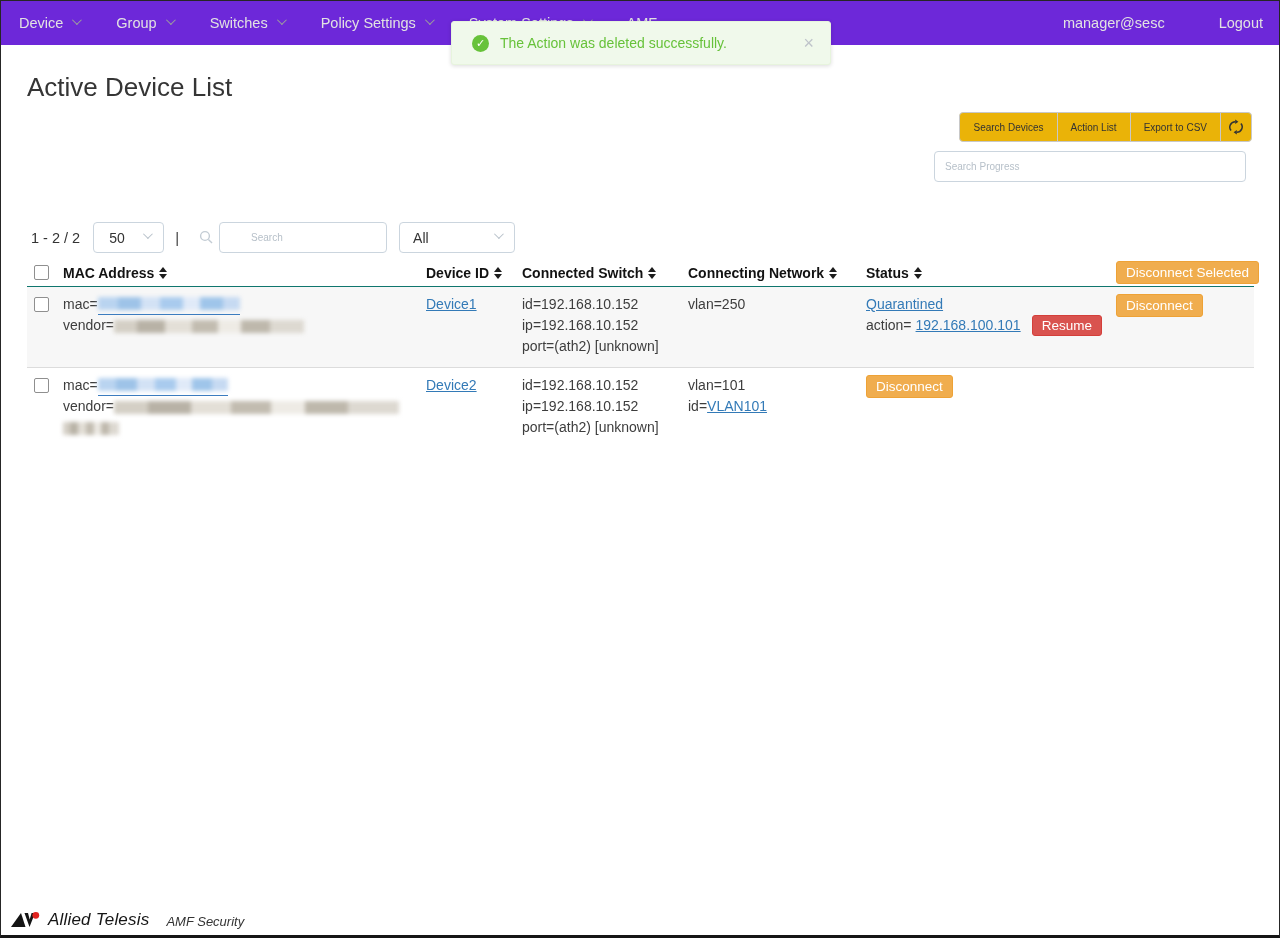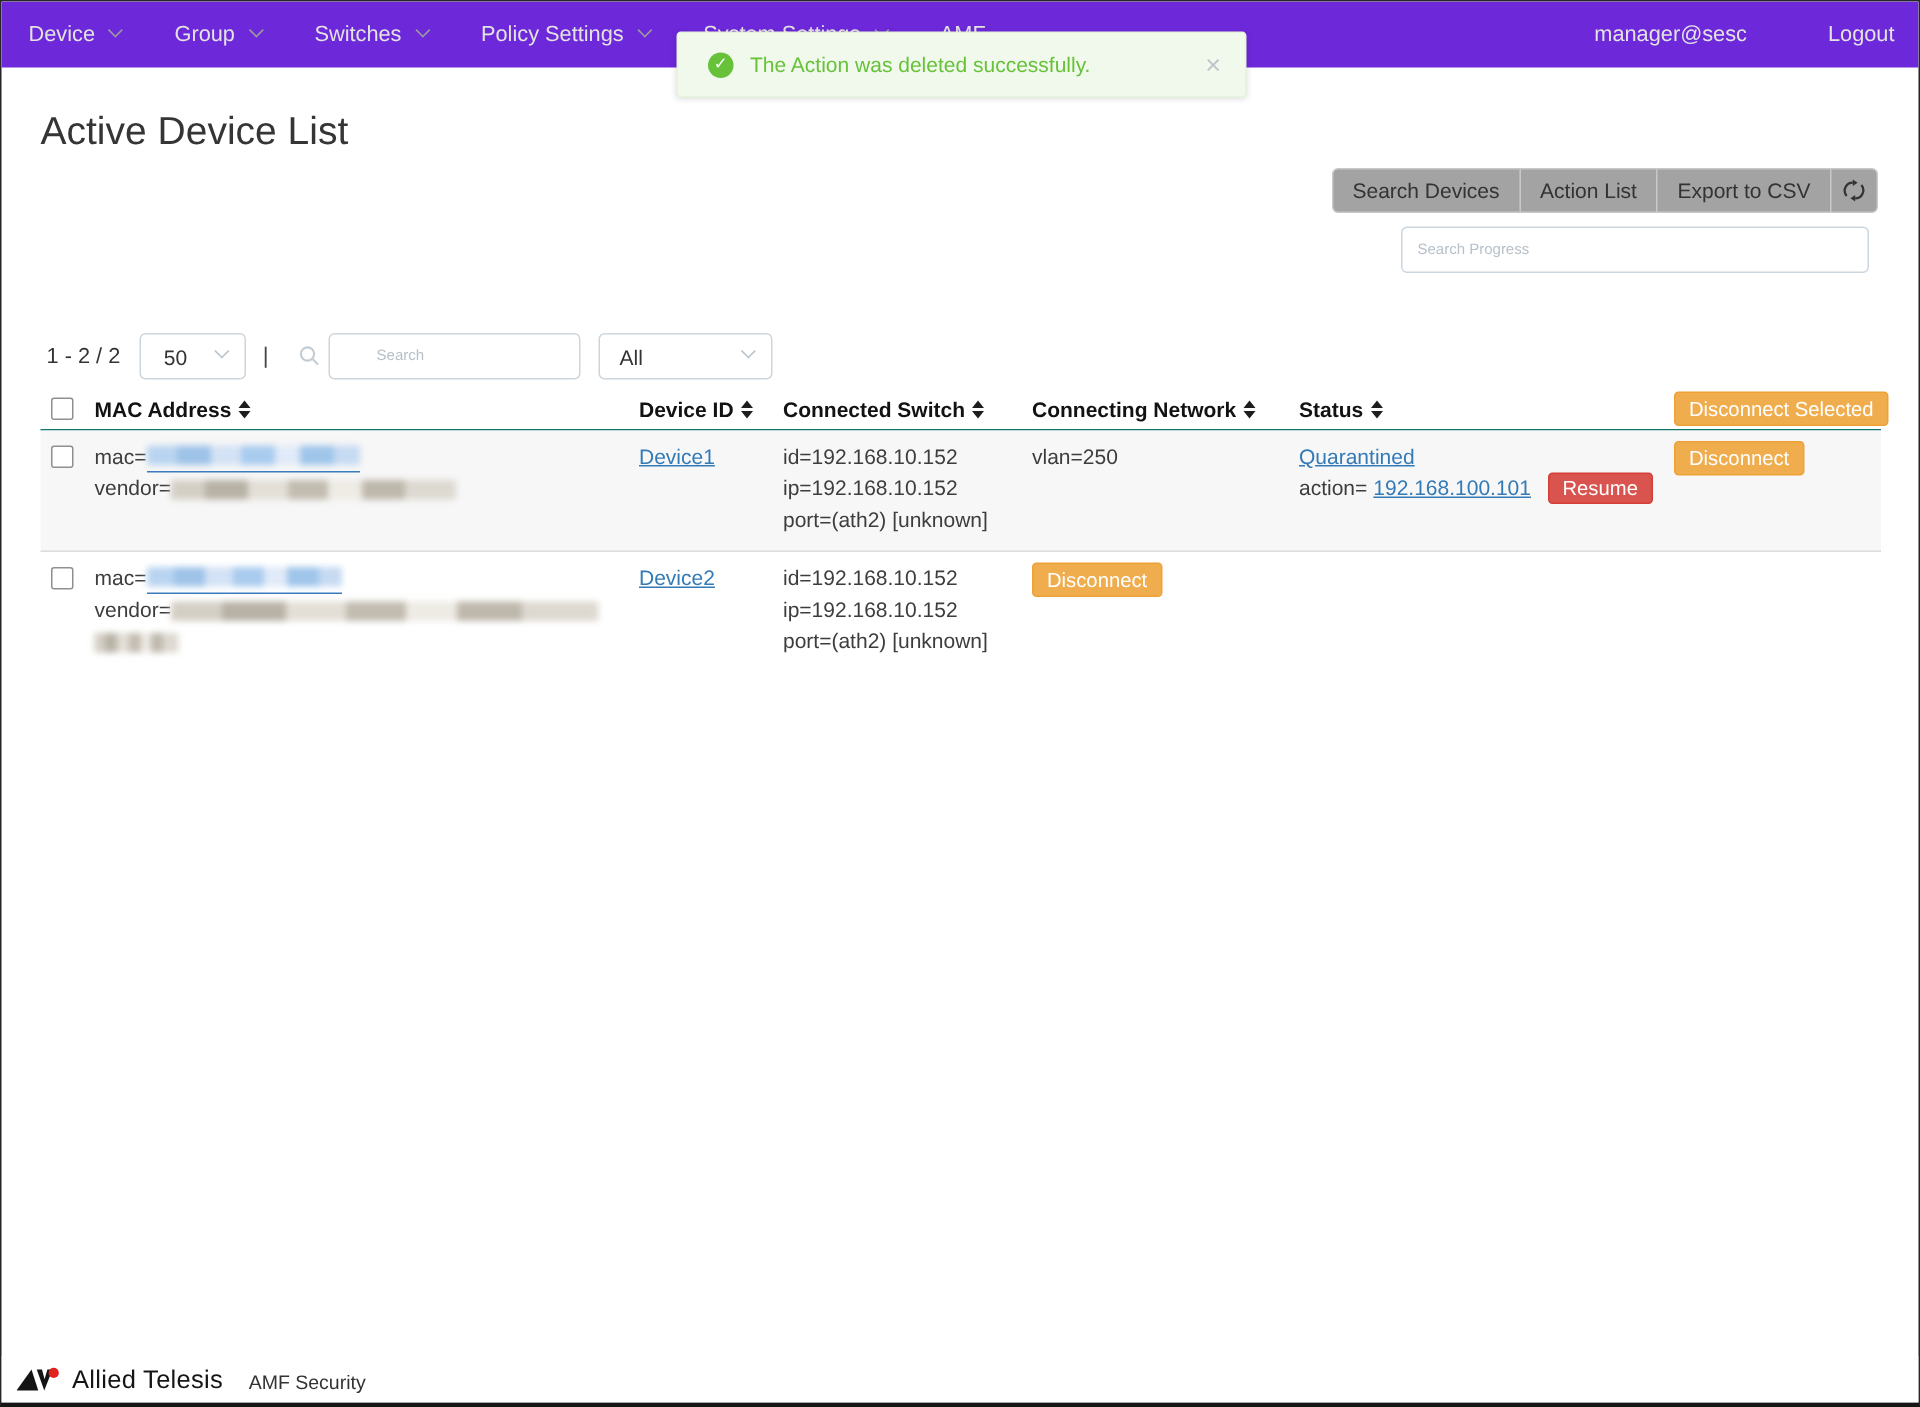"Search Devices" .btn { background: #a3a3a3 -> #eab308; font-size: 14px -> 10px }
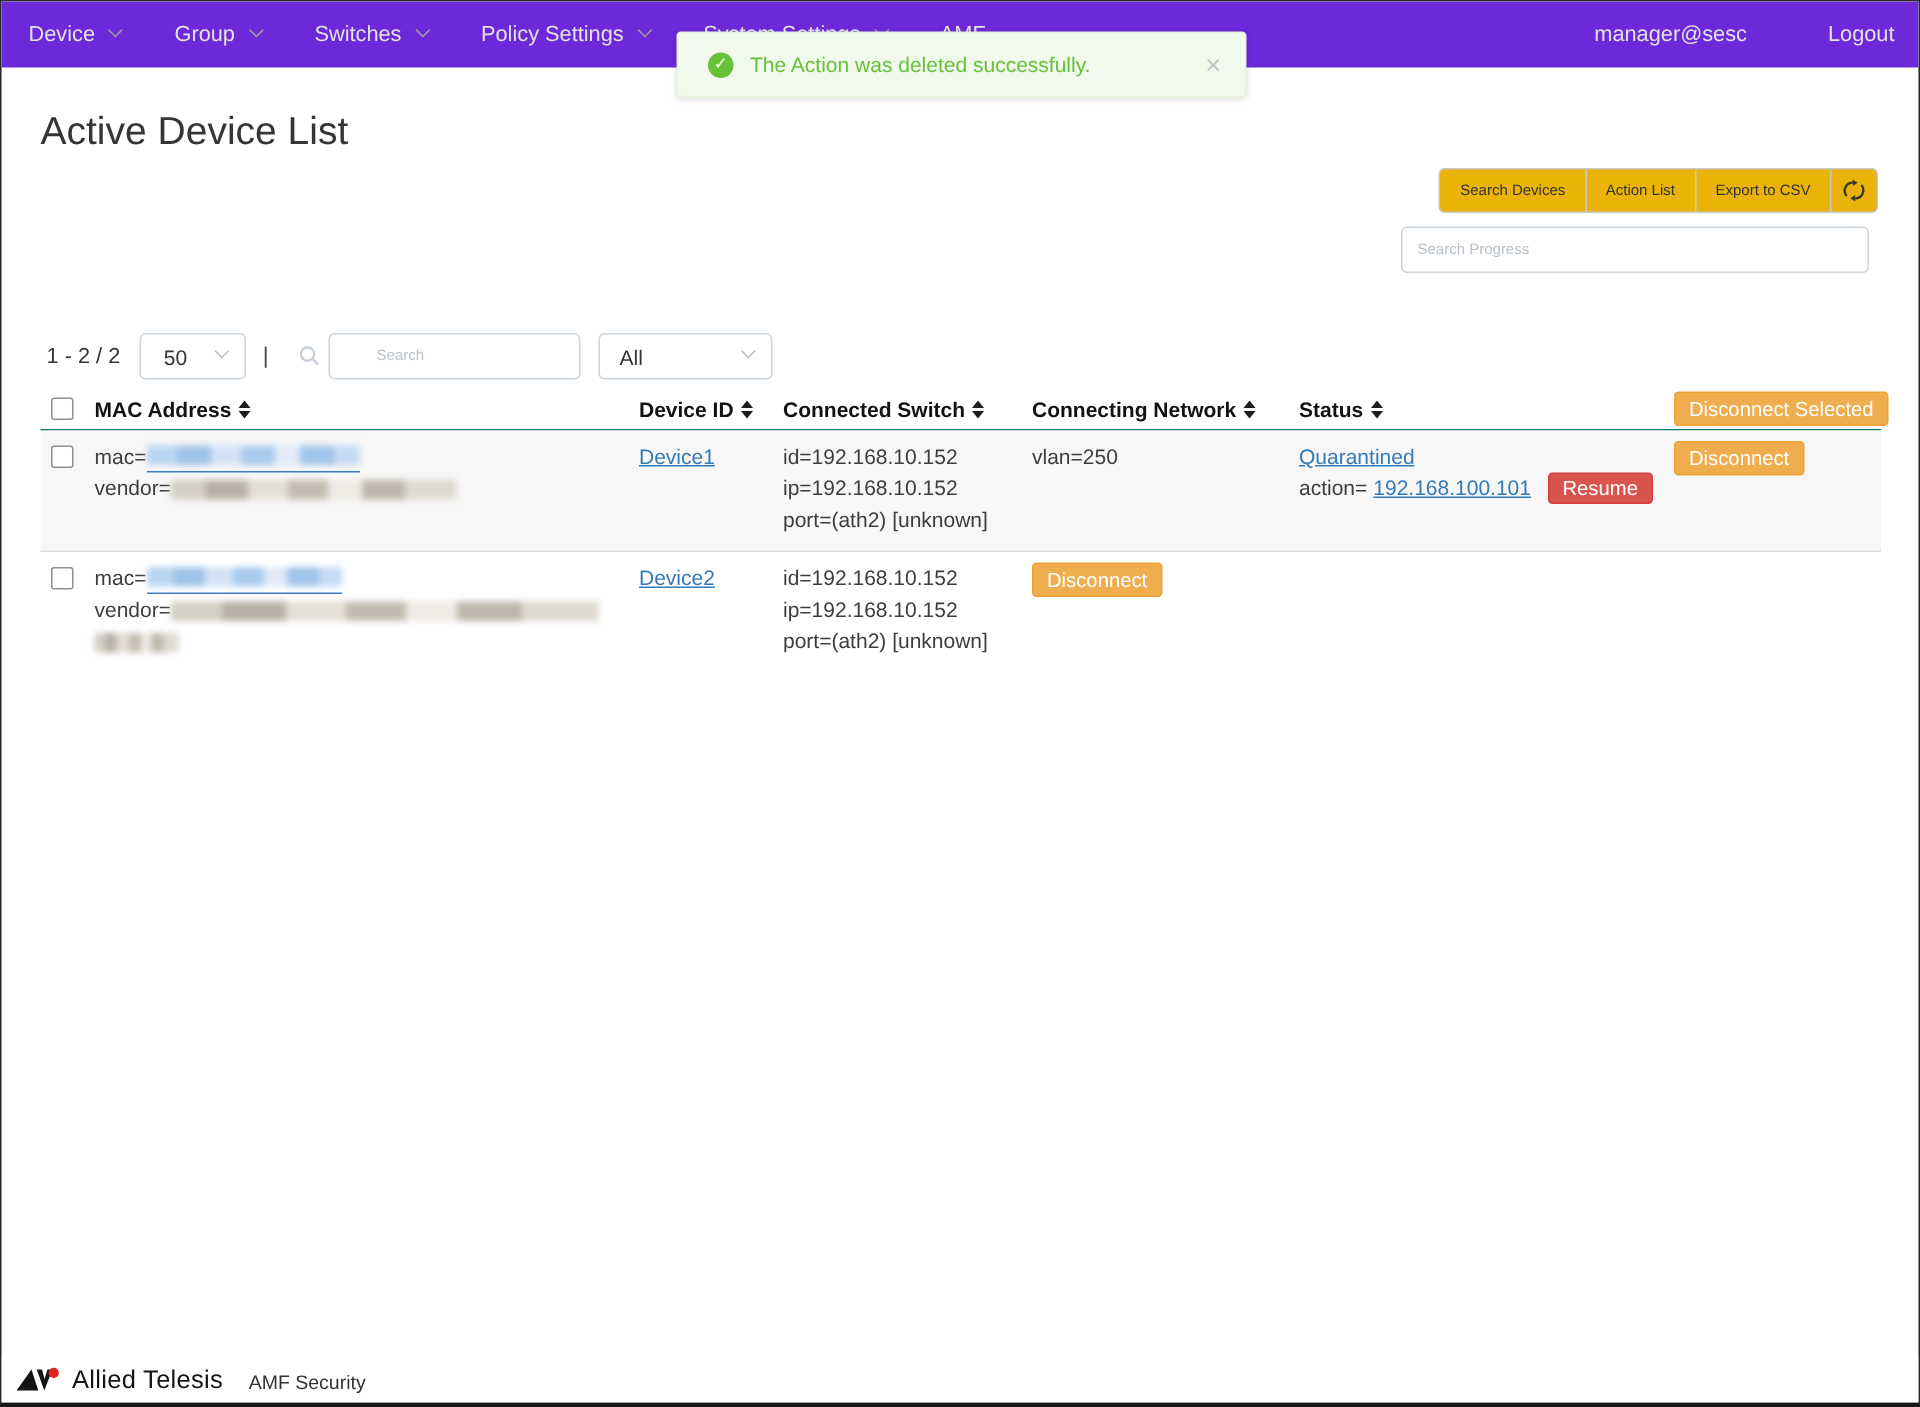"vlan=101" div.c-net { html: none -> <div> <div>vlan=101</div> <div> <span>id=</span><span>VLAN101</span> </div> </div> }
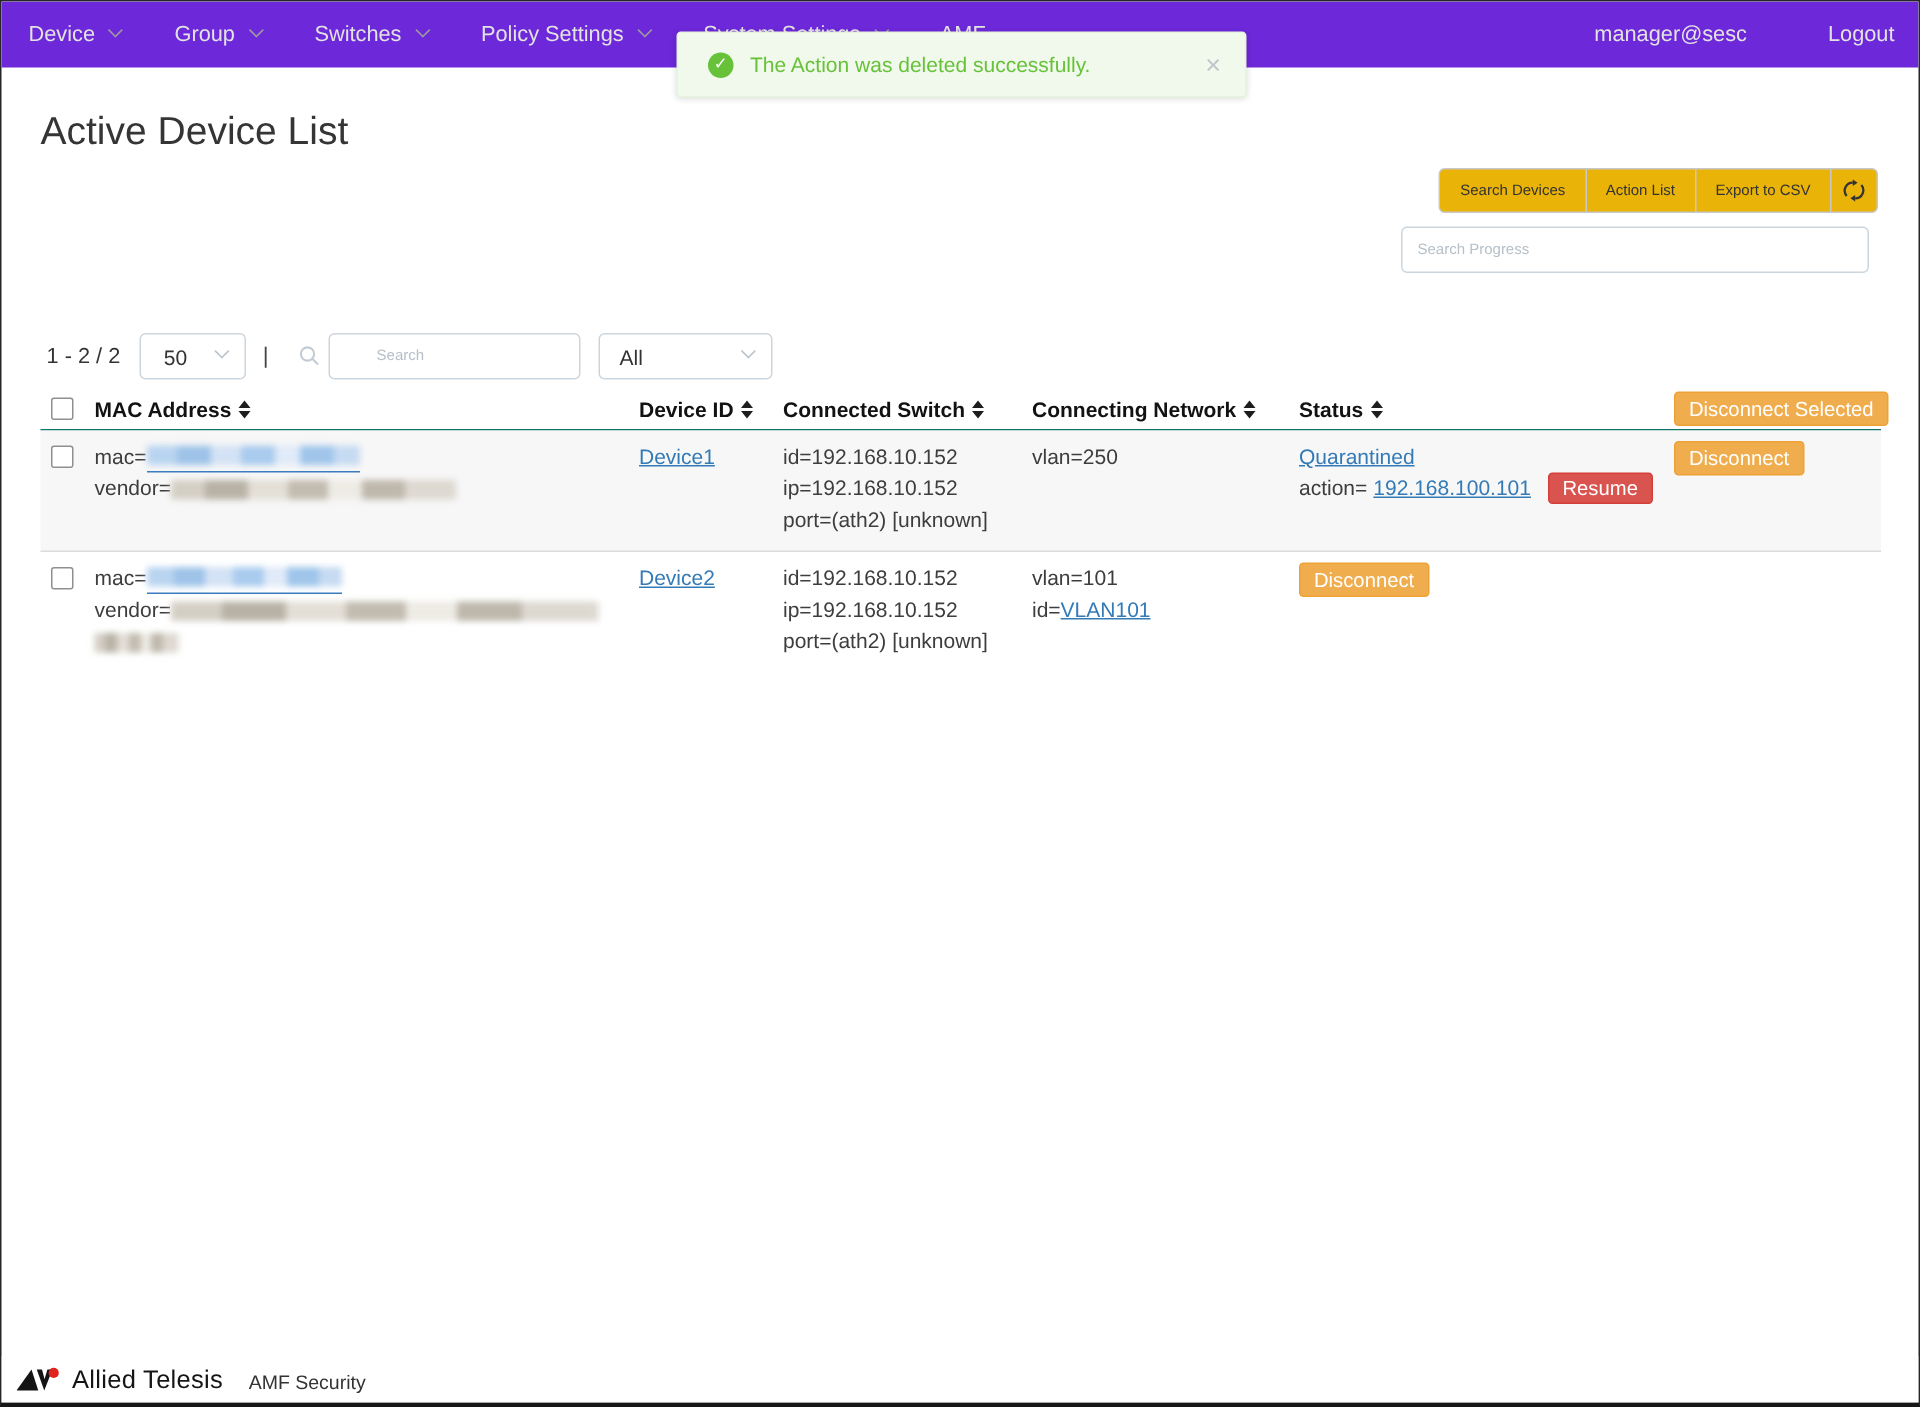"Allied Telesis" .brand { font-style: none -> italic }
